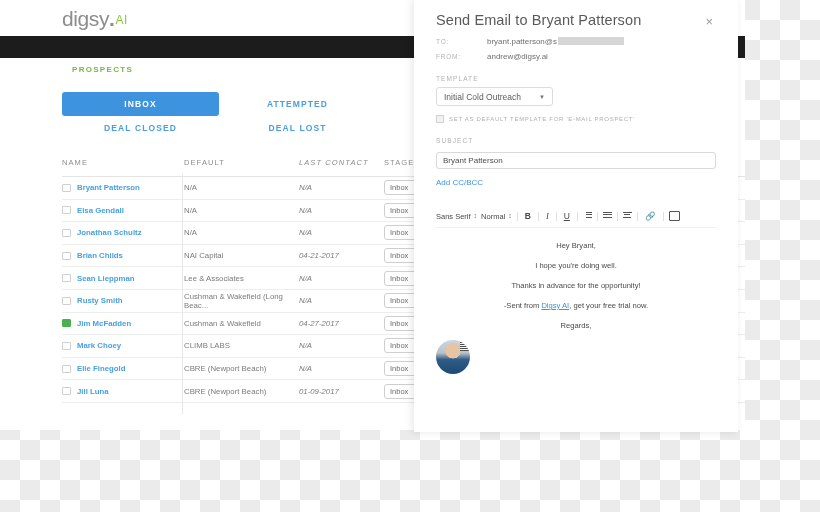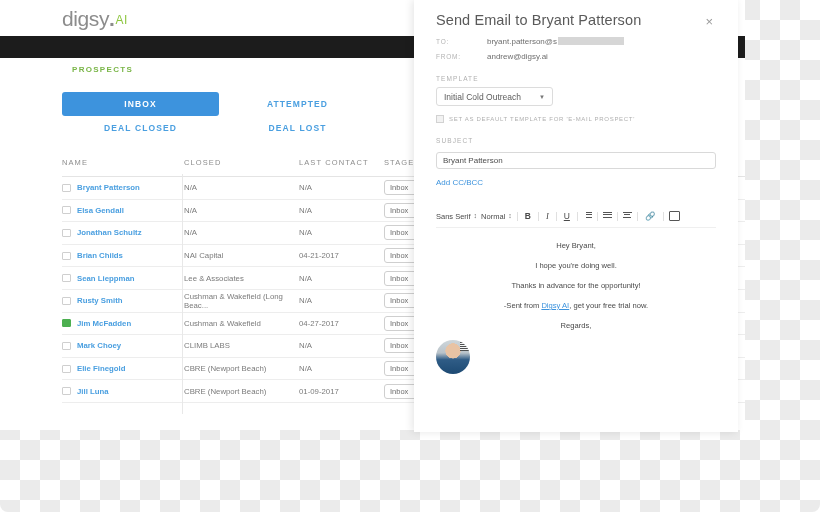"digsy.AI" #root { border-radius: 8px -> none }
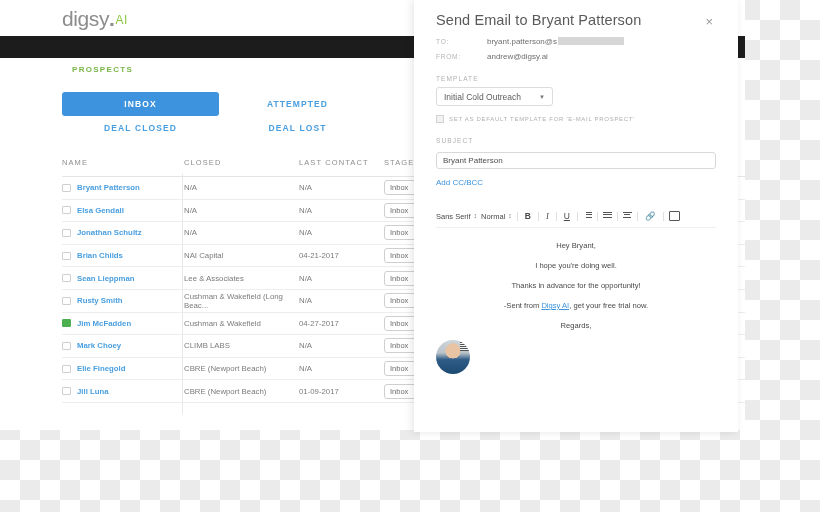"CLOSED" div.col-company { text: CLOSED -> DEFAULT }
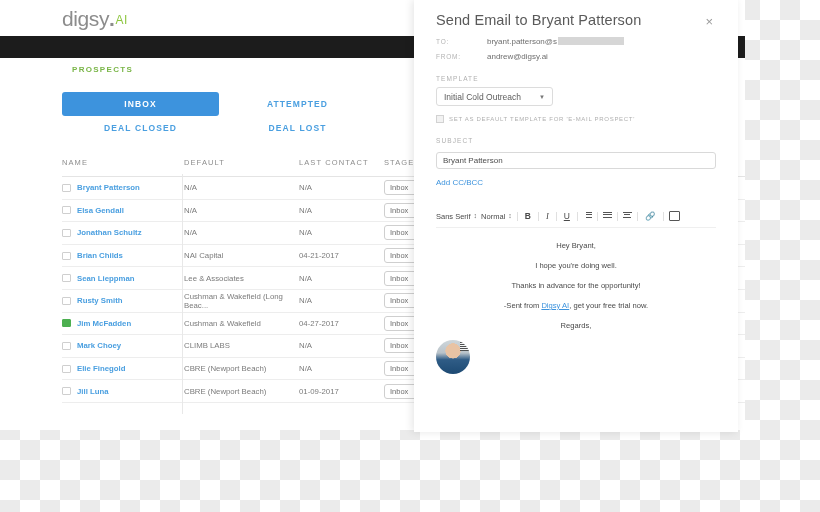"LAST CONTACT" .col-contact { font-style: none -> italic }
